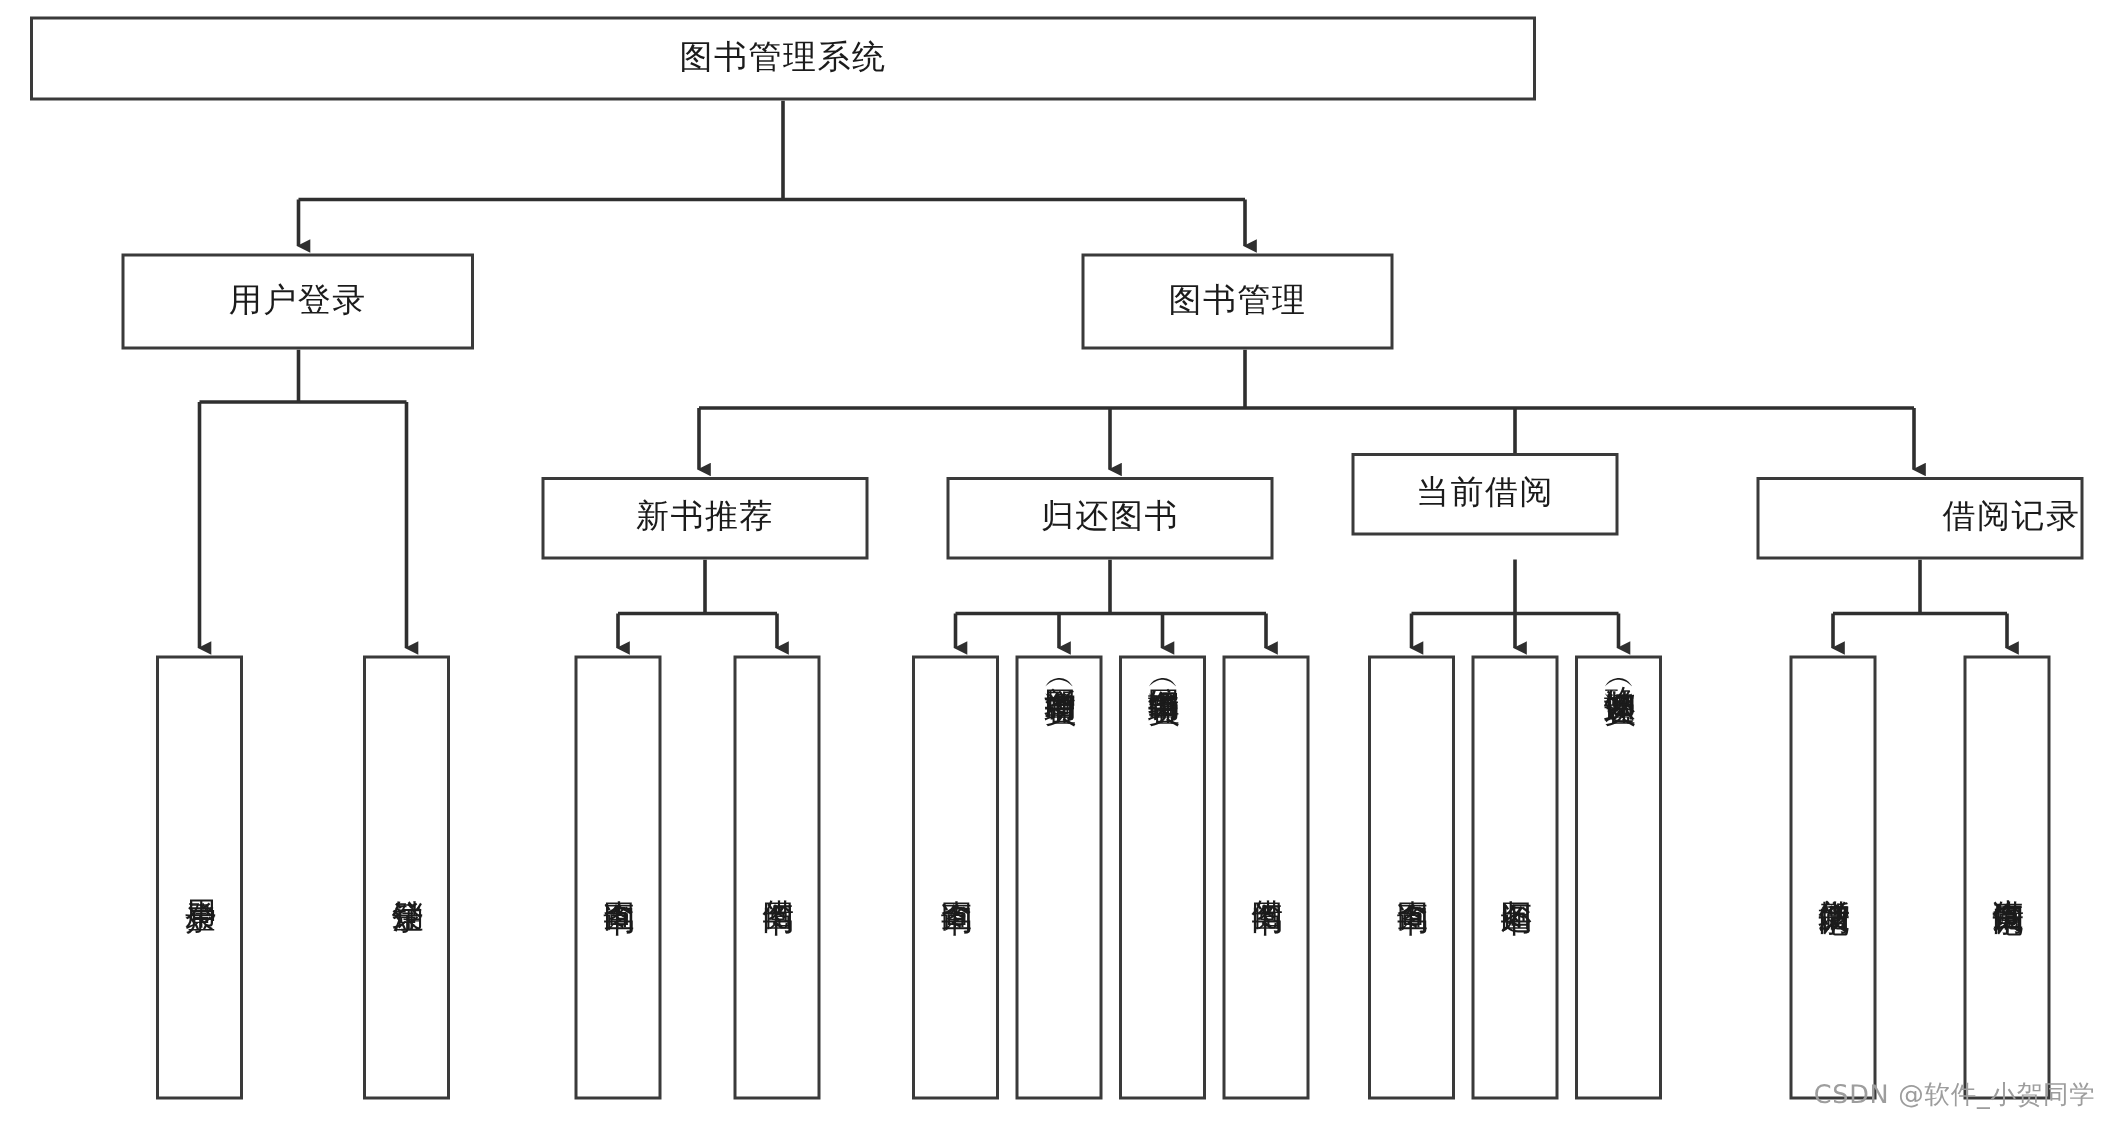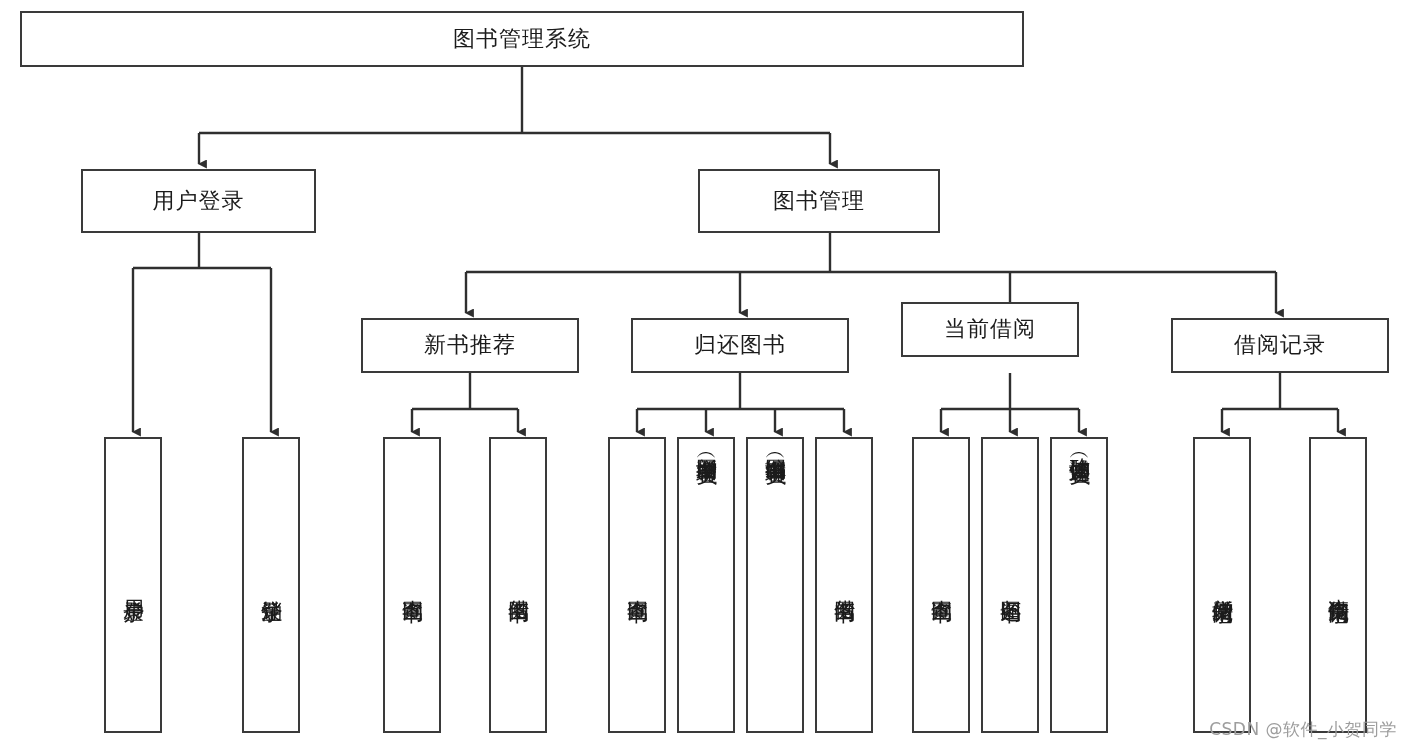"图书管理" div.node-box { left: 698px -> 721px; width: 242px -> 208px }
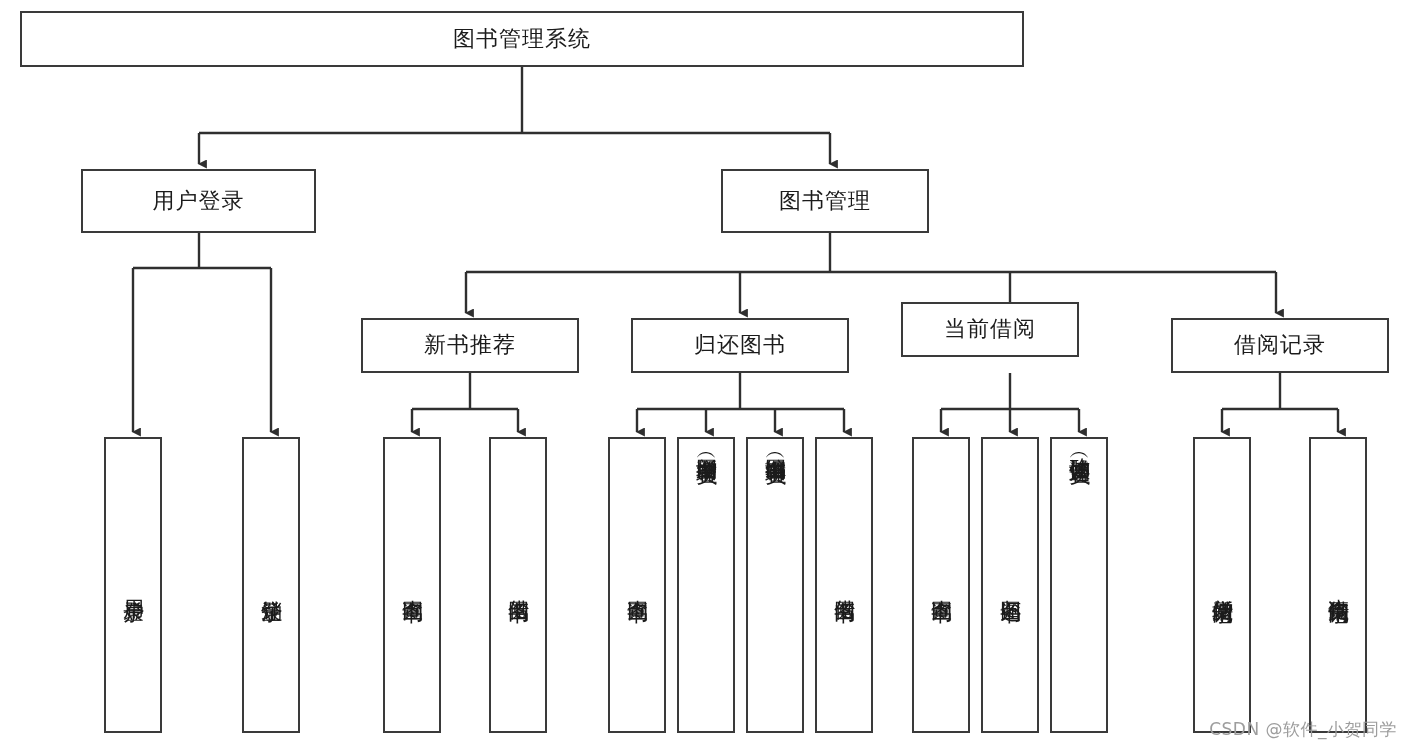"借阅记录" div.node-box { justify-content: none -> flex-end }
